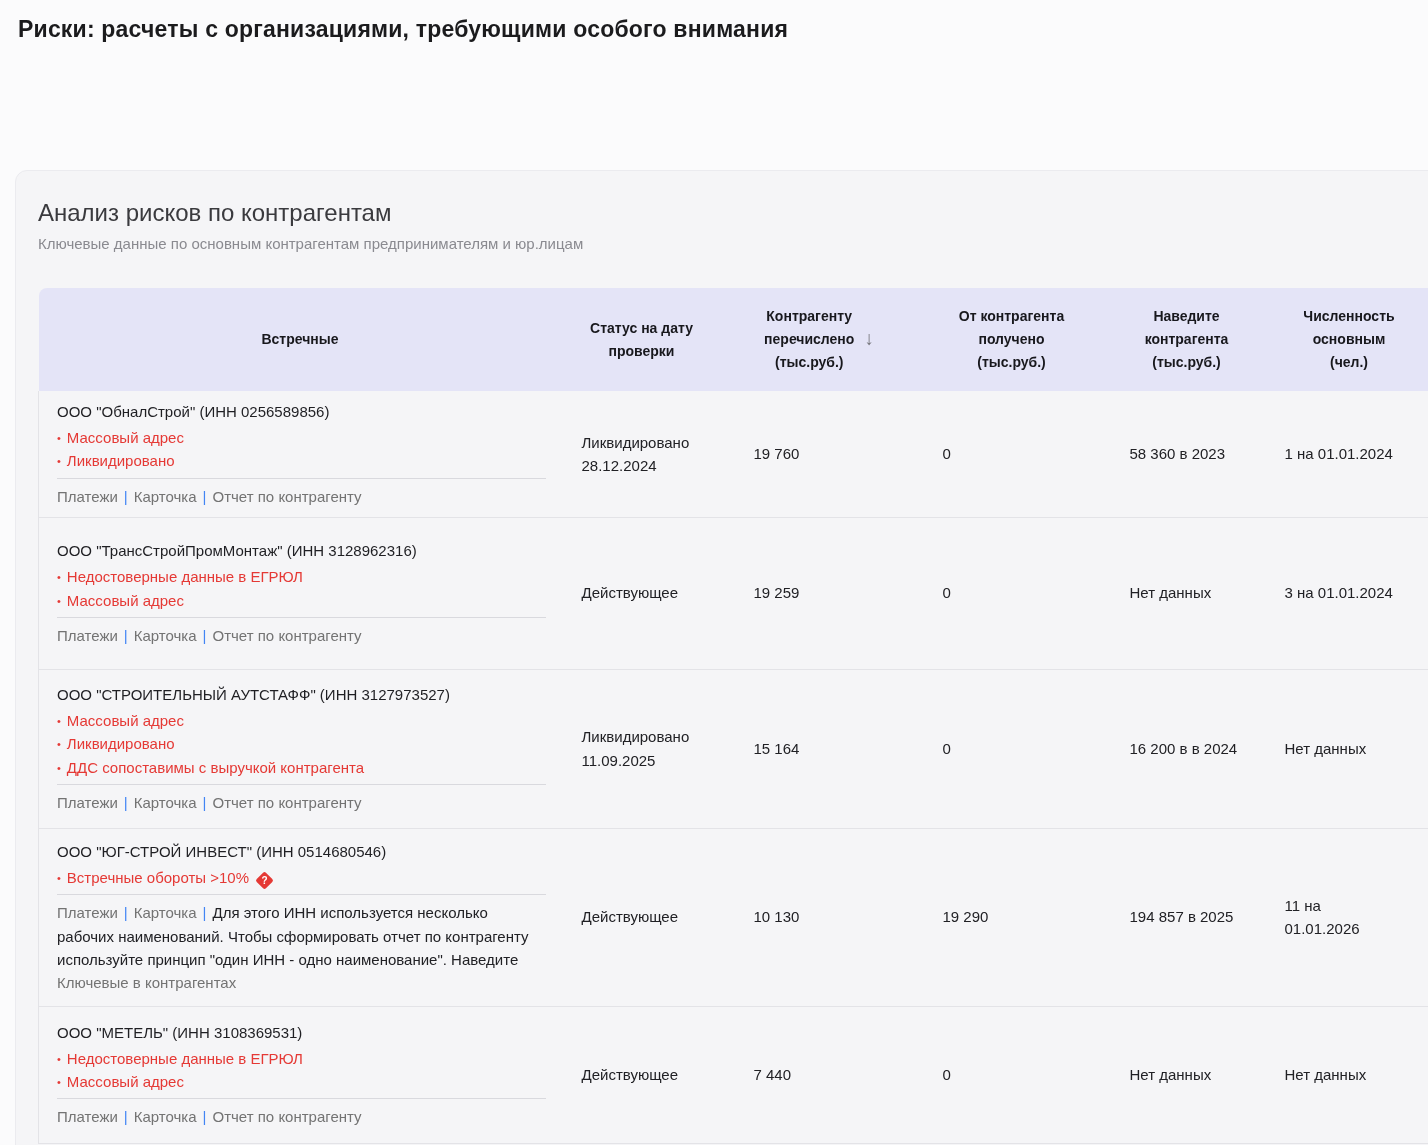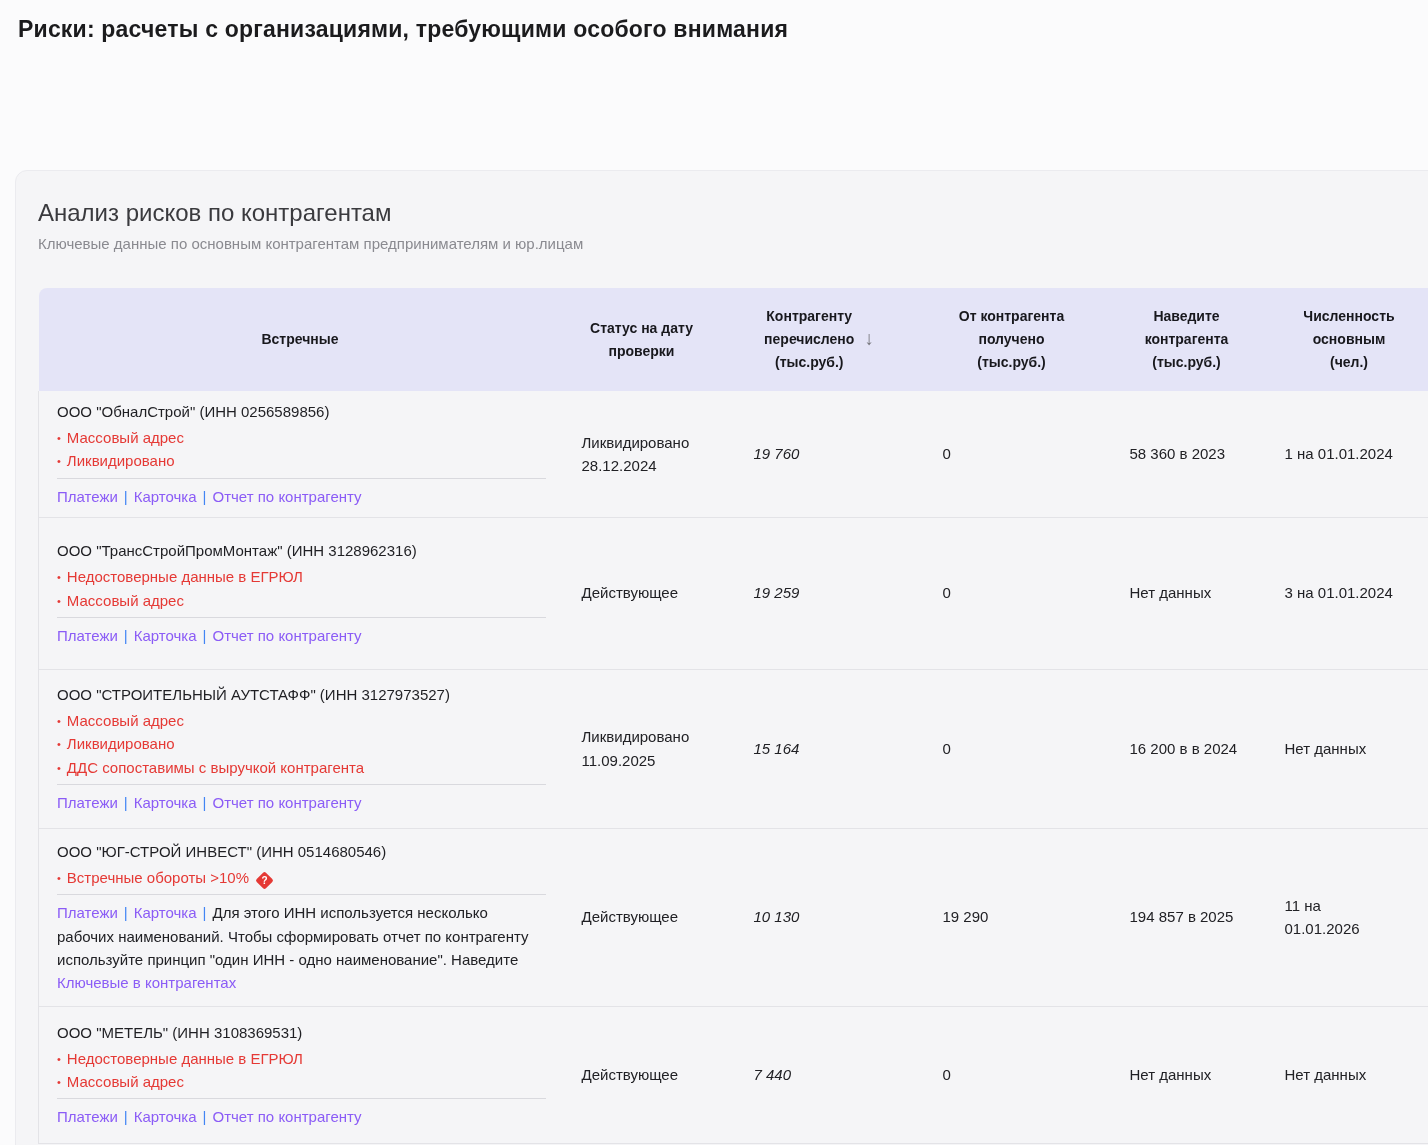"19 760" .c-transferred { font-style: italic -> none }
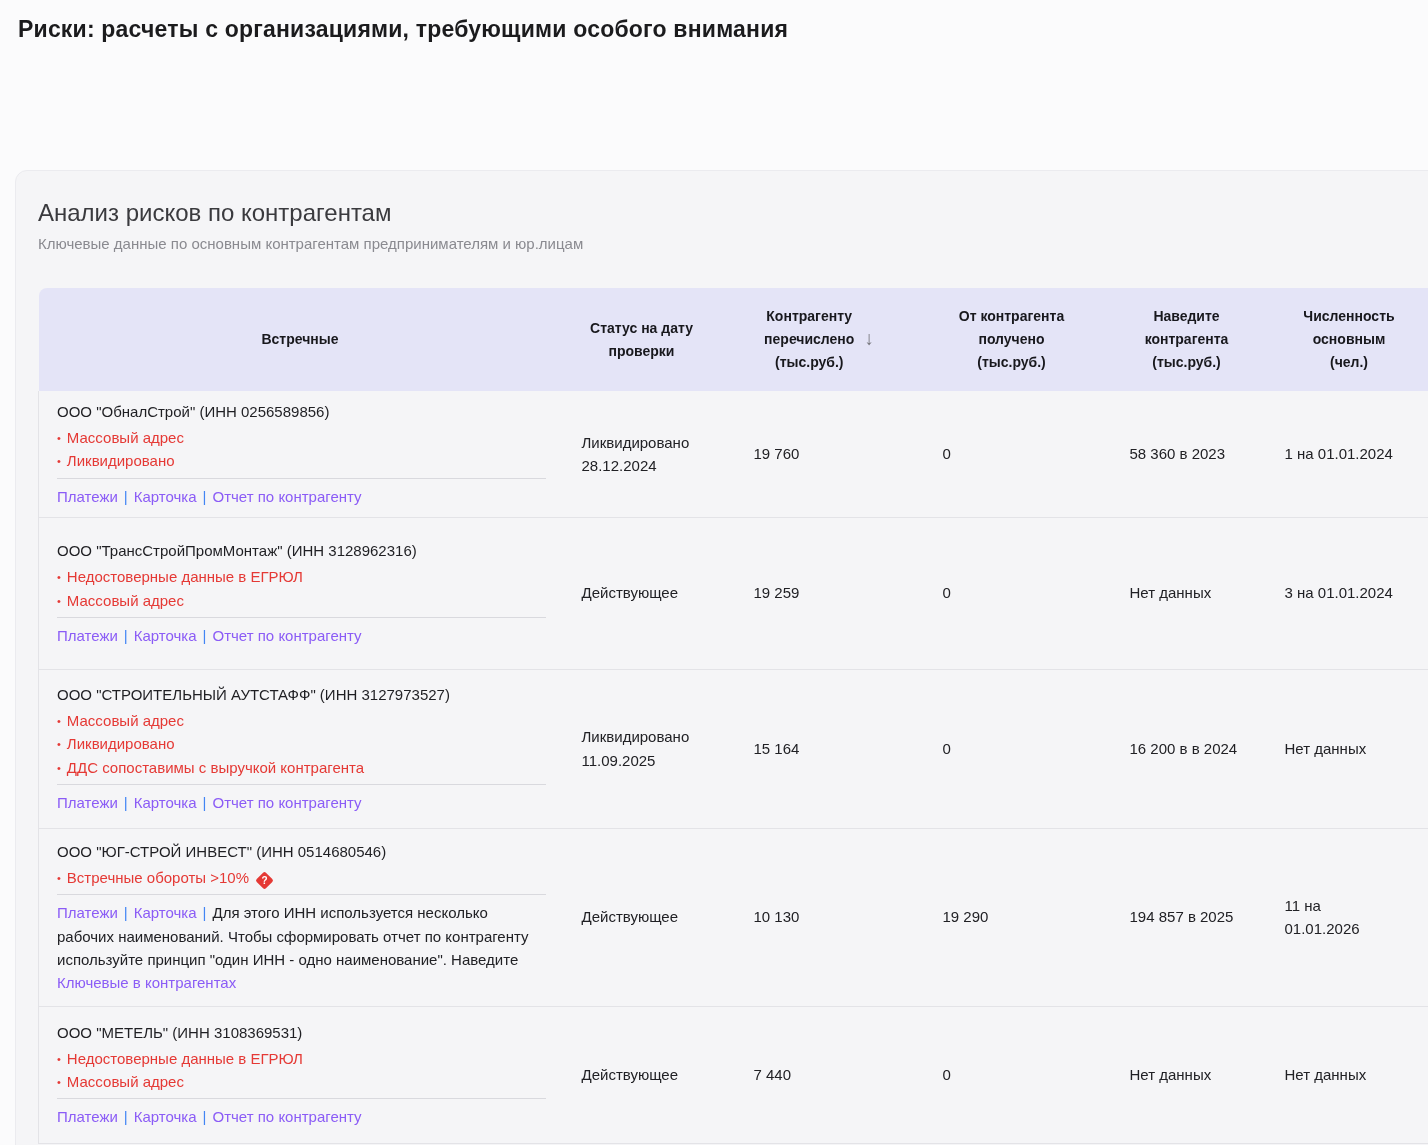"Платежи" .link { color: #8b5cf6 -> #737373 }
